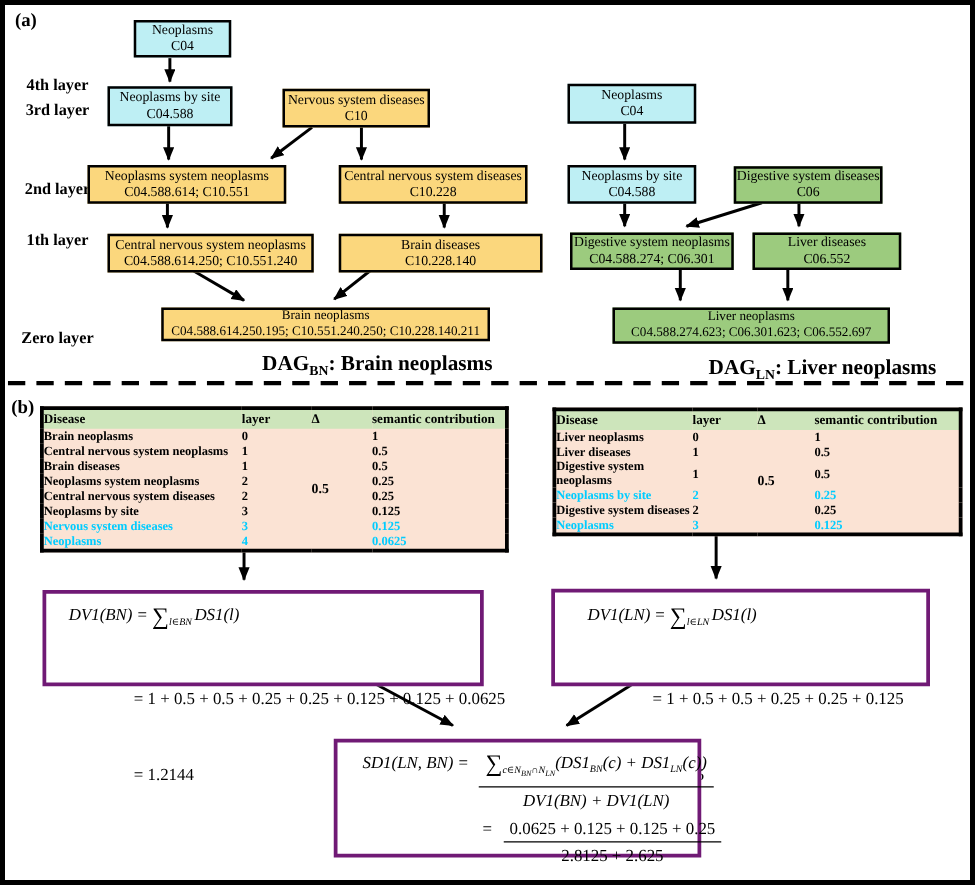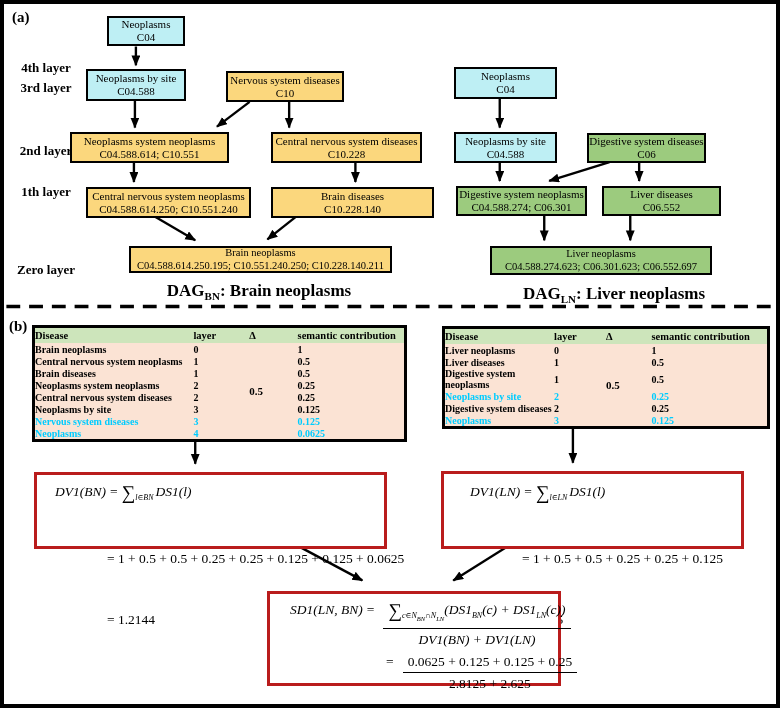"DAGBN: Brain neoplasms" .caption { text-align: center -> right }
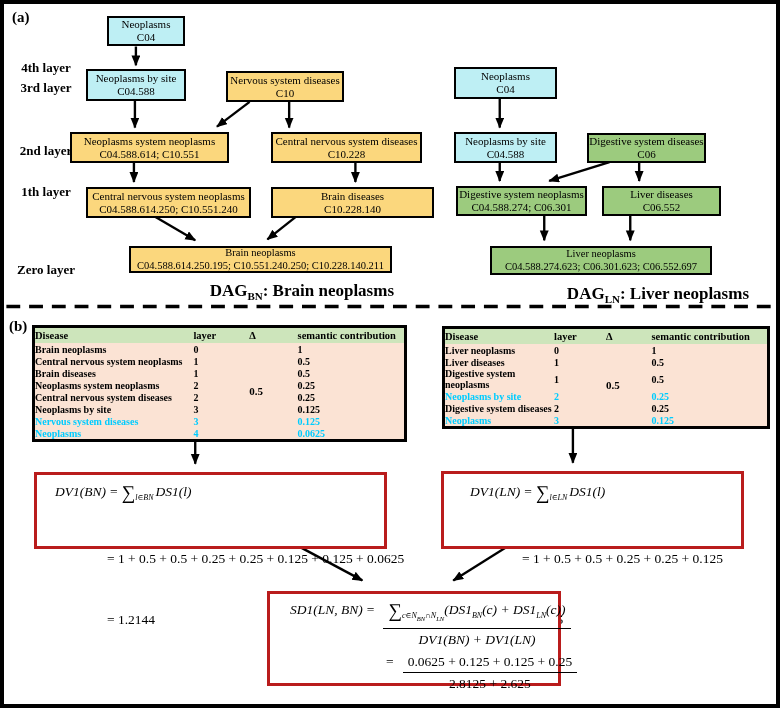"DV1(BN) = ∑l∈BNDS1(l)" .fbox { border: 3px solid #b91c1c -> 3px solid #701a75 }
